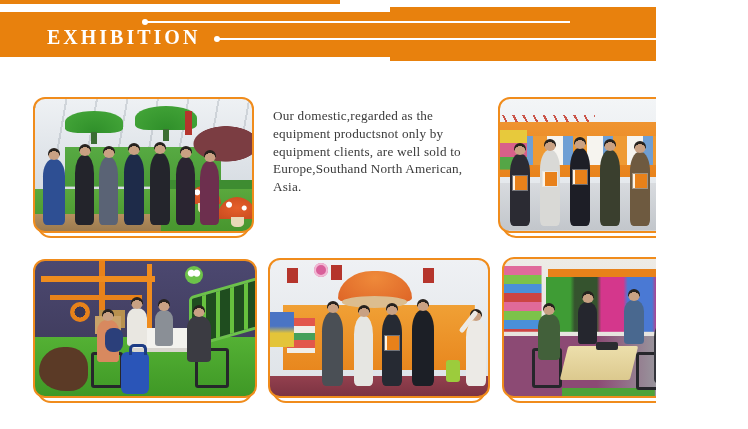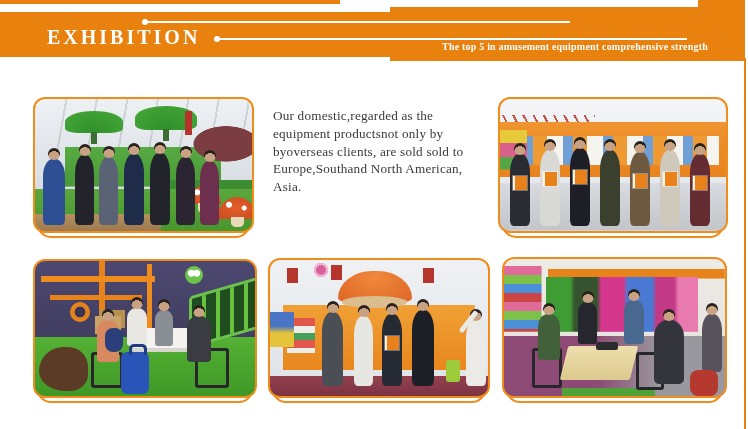"EXHIBITION" .page { width: 748px -> 656px }
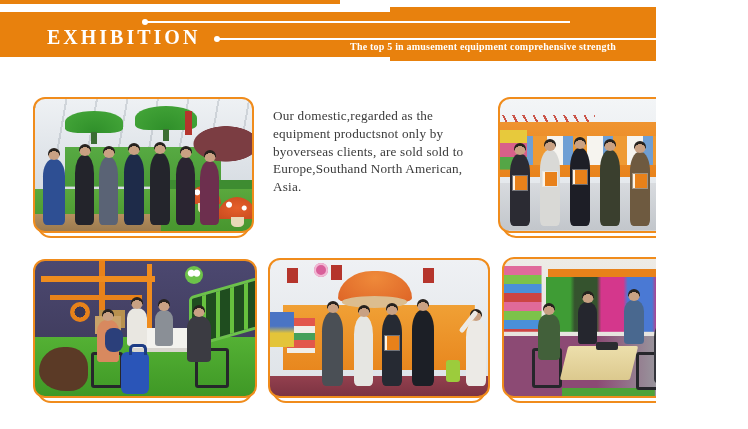"The top 5 in amusement" div.tagline { html: <div>The top 5 in amusement equipment comprehensive strength</div> -> none }
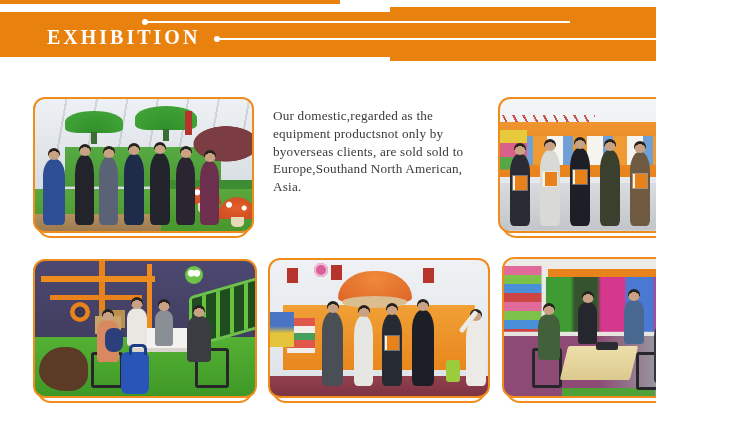"byoverseas clients, are sold sold" span { text: byoverseas clients, are sold -> equipment clients, are well }
